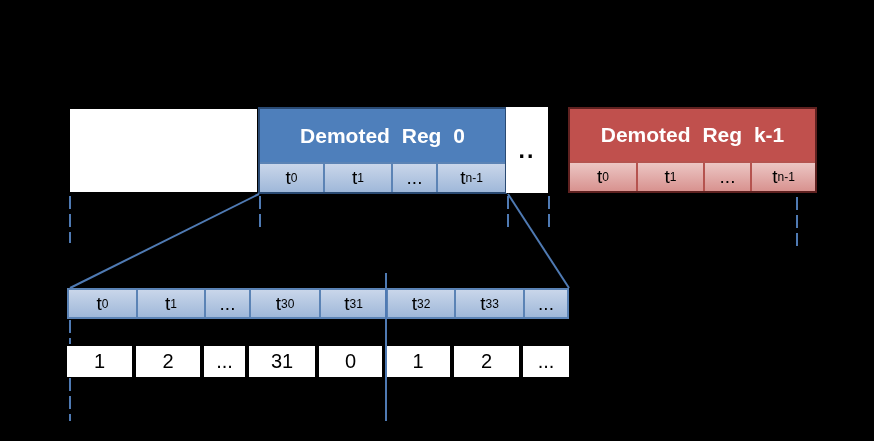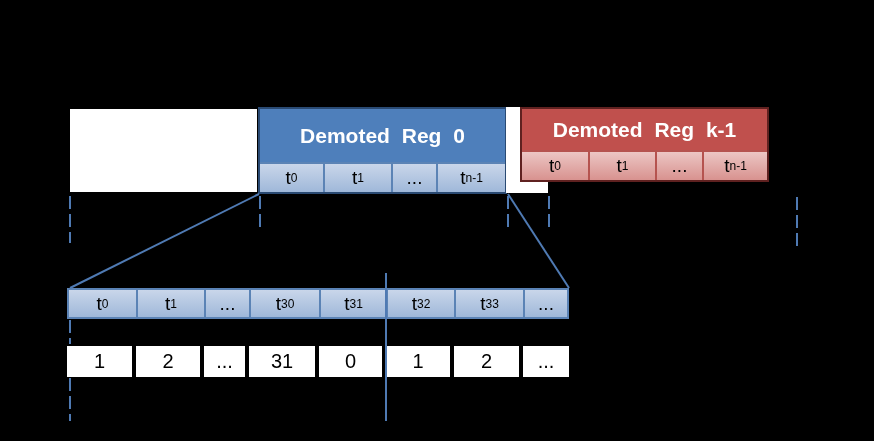"Demoted Reg k-1" .red-block { height: 75px -> 86px; left: 520px -> 568px }
